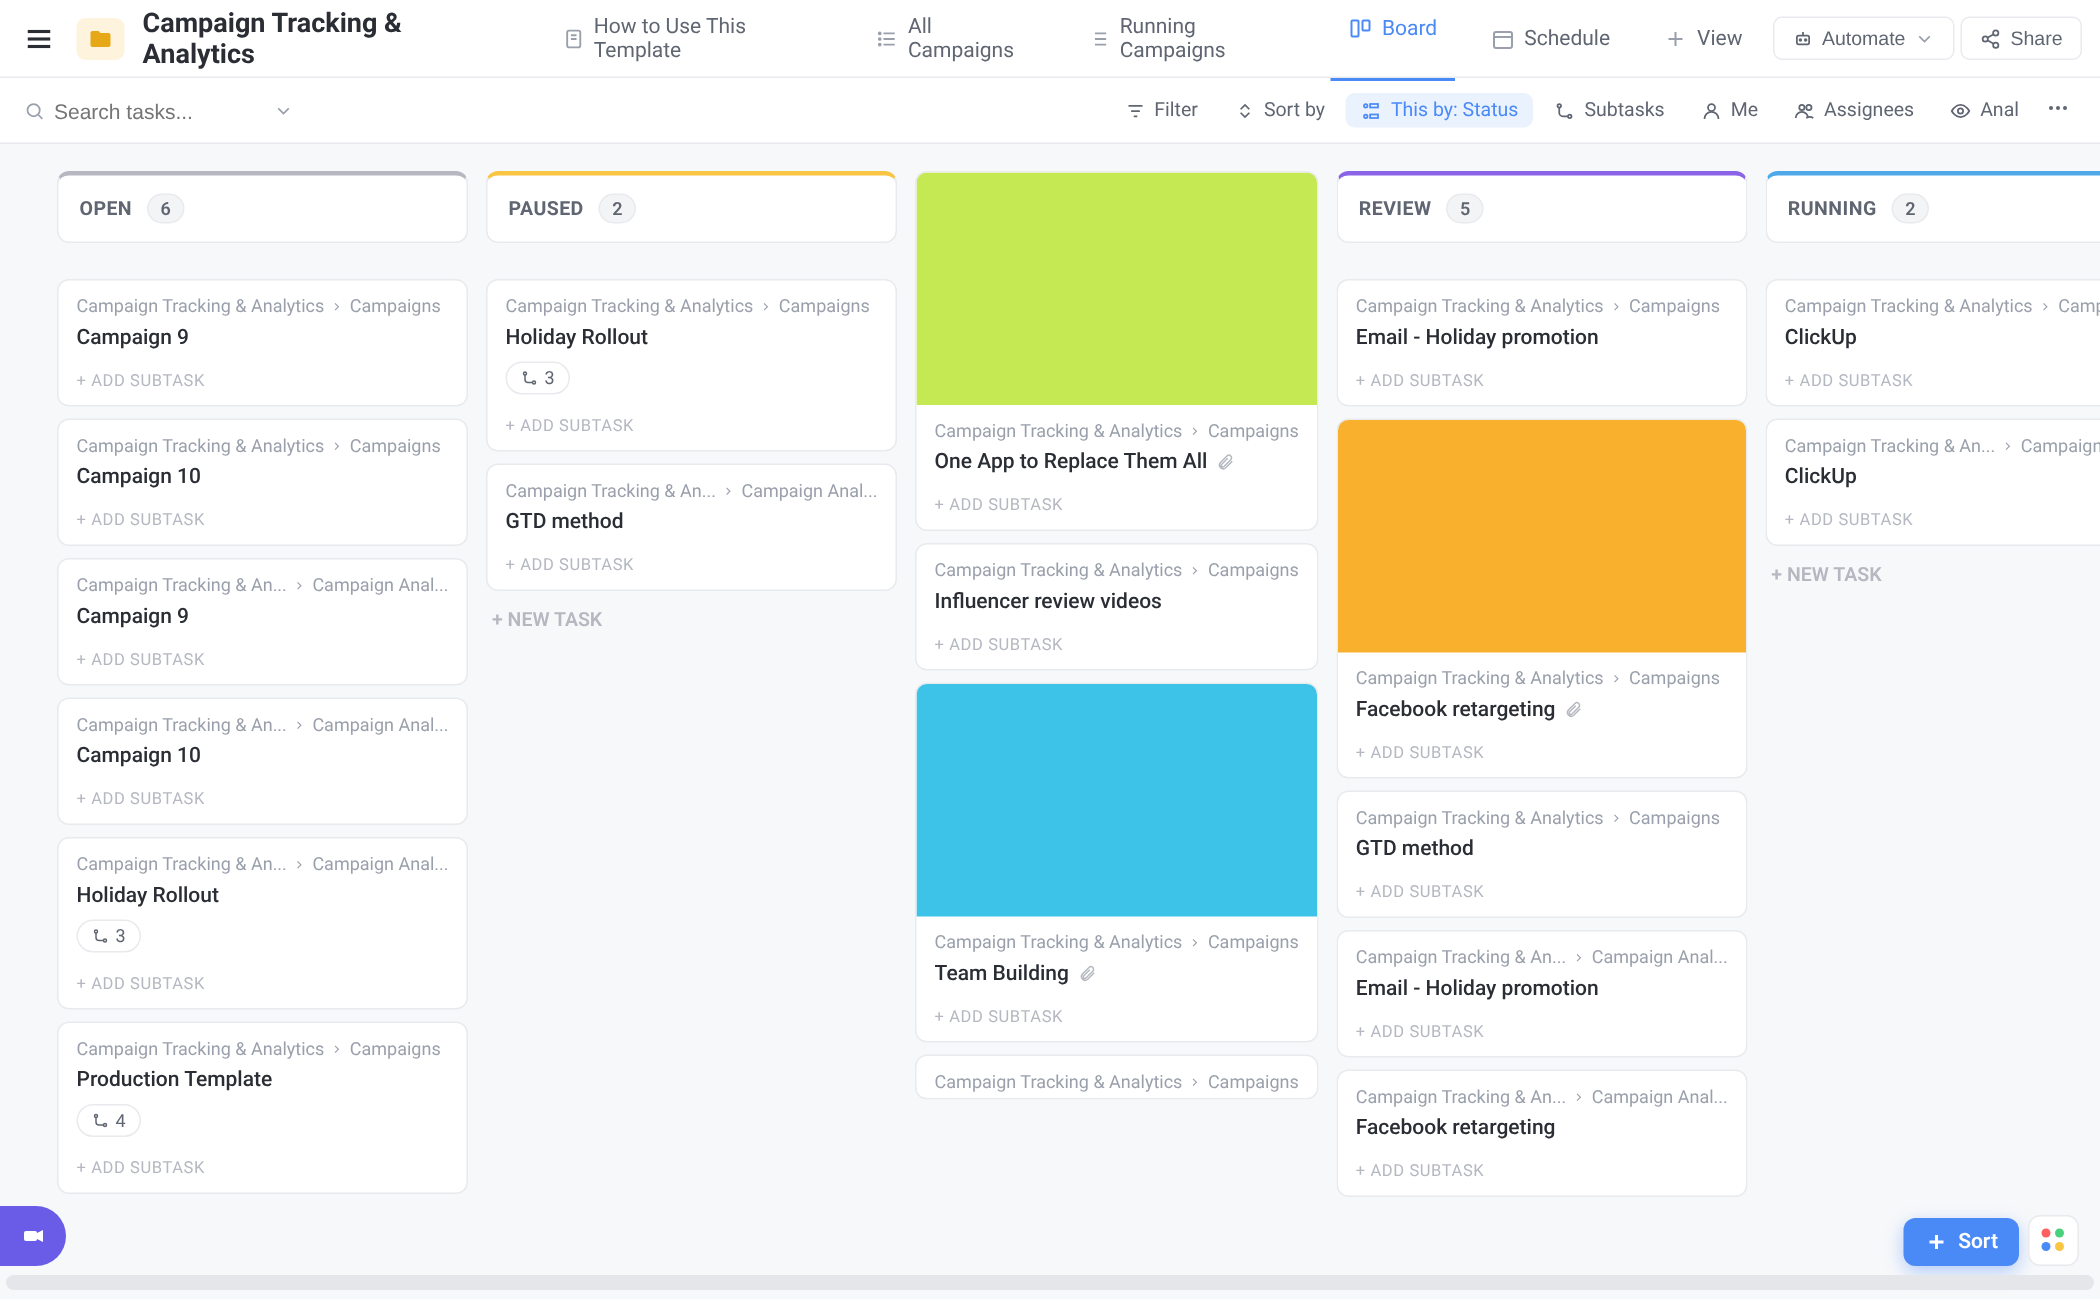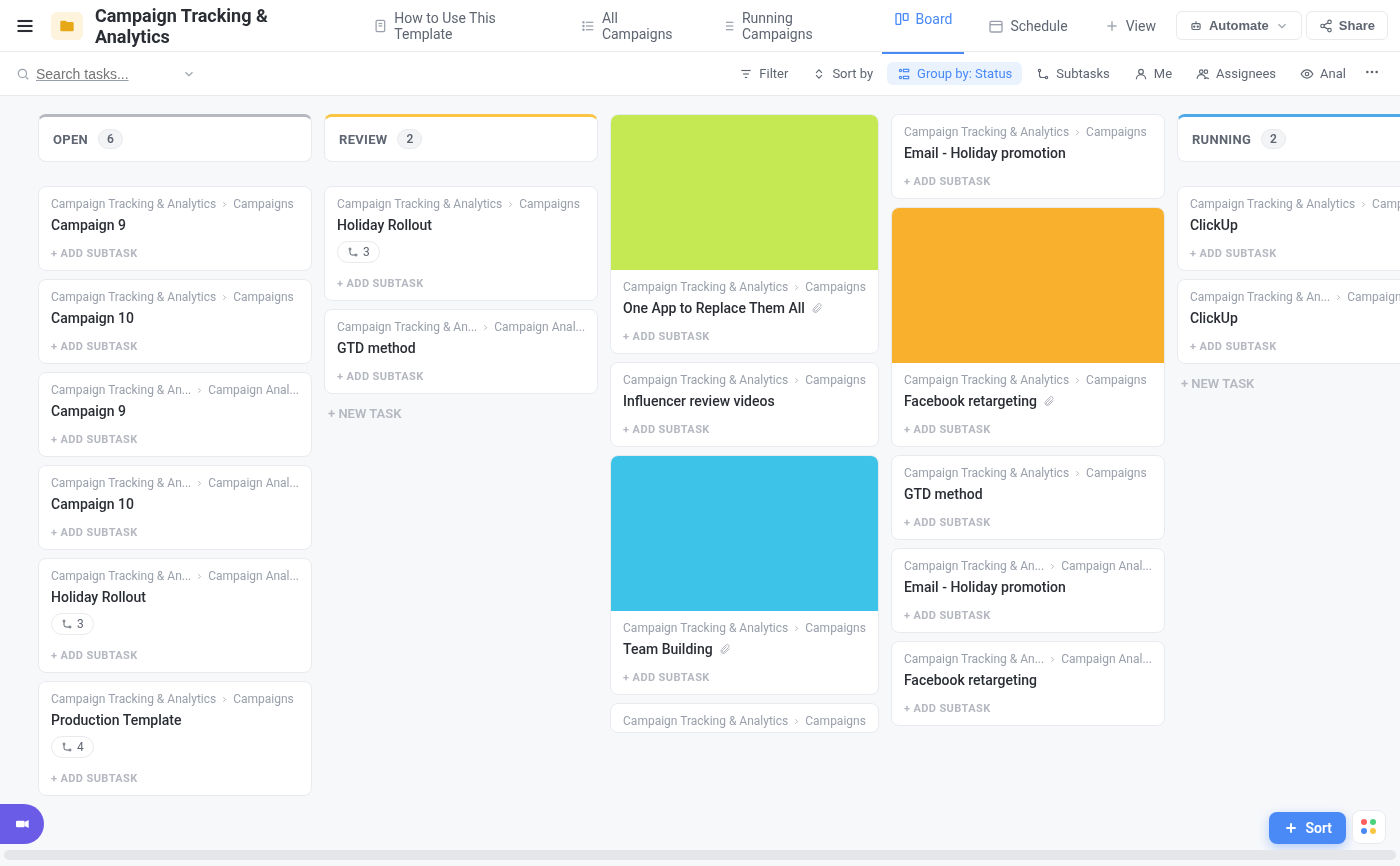"Automate" .automate-btn, .share-btn { font-weight: bold -> none }
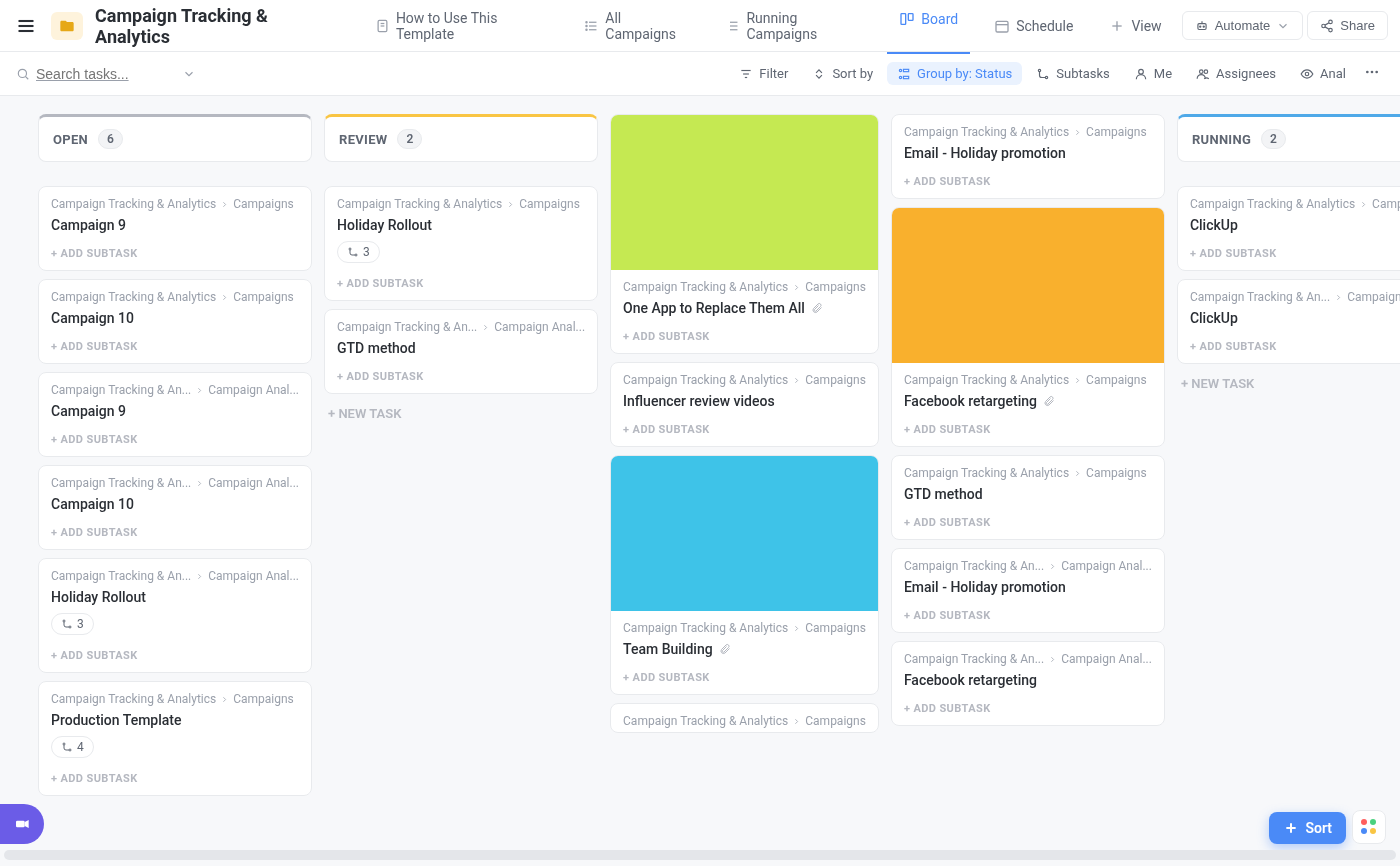"Search tasks..." .search-wrap { text-decoration: underline -> none }
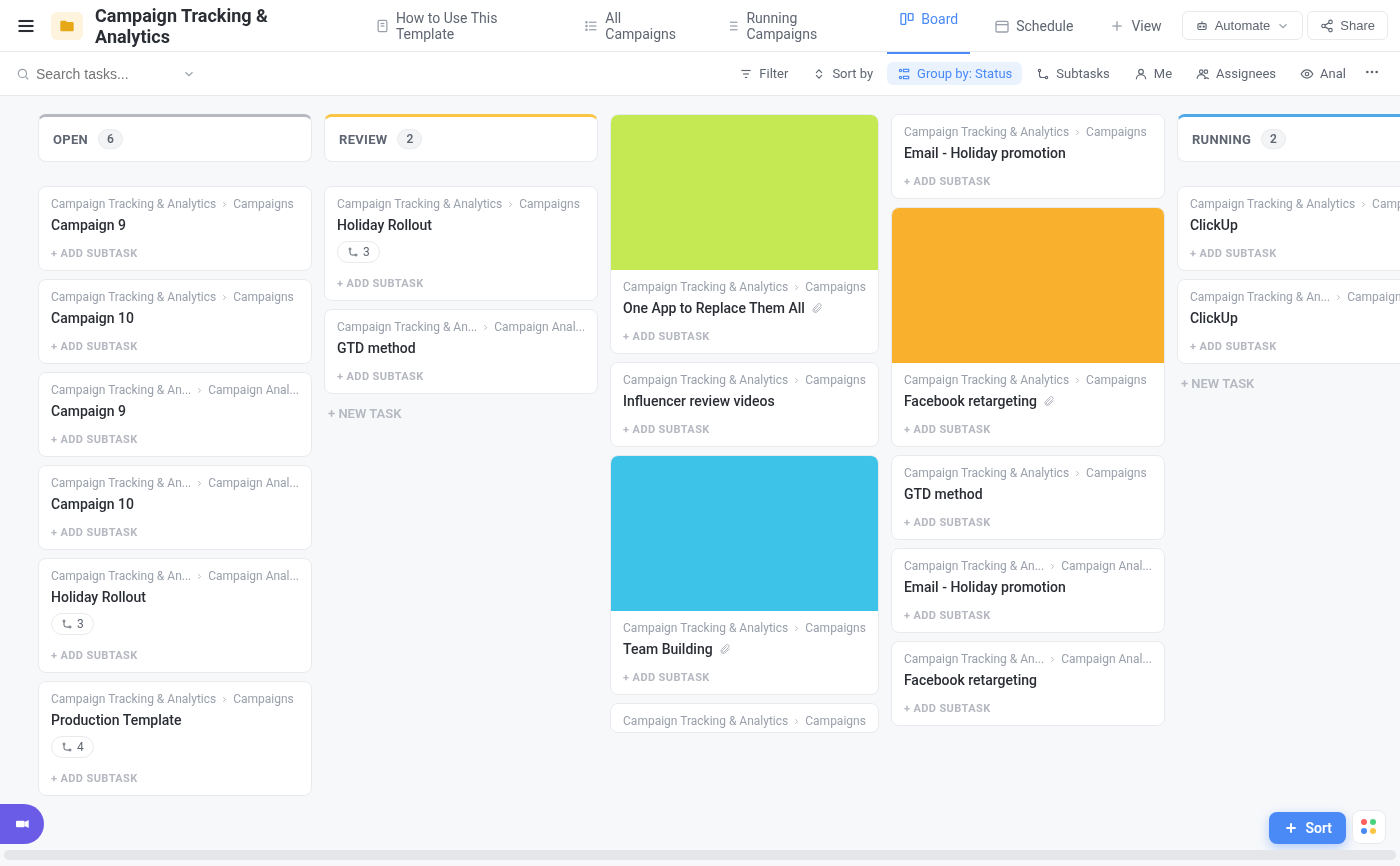"Group by: Status" span { text: Group -> This }
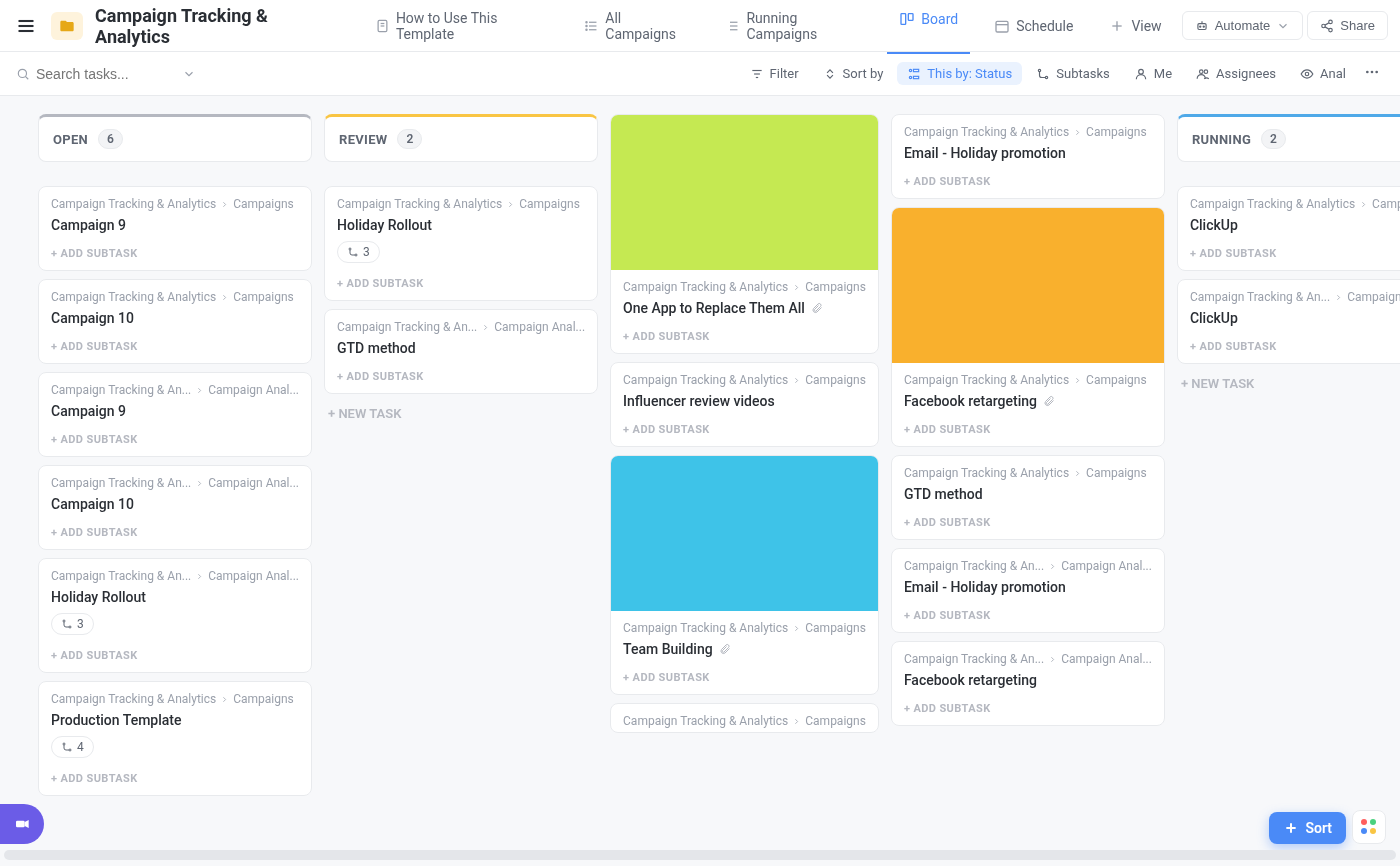"REVIEW" span.col-title { text: REVIEW -> PAUSED }
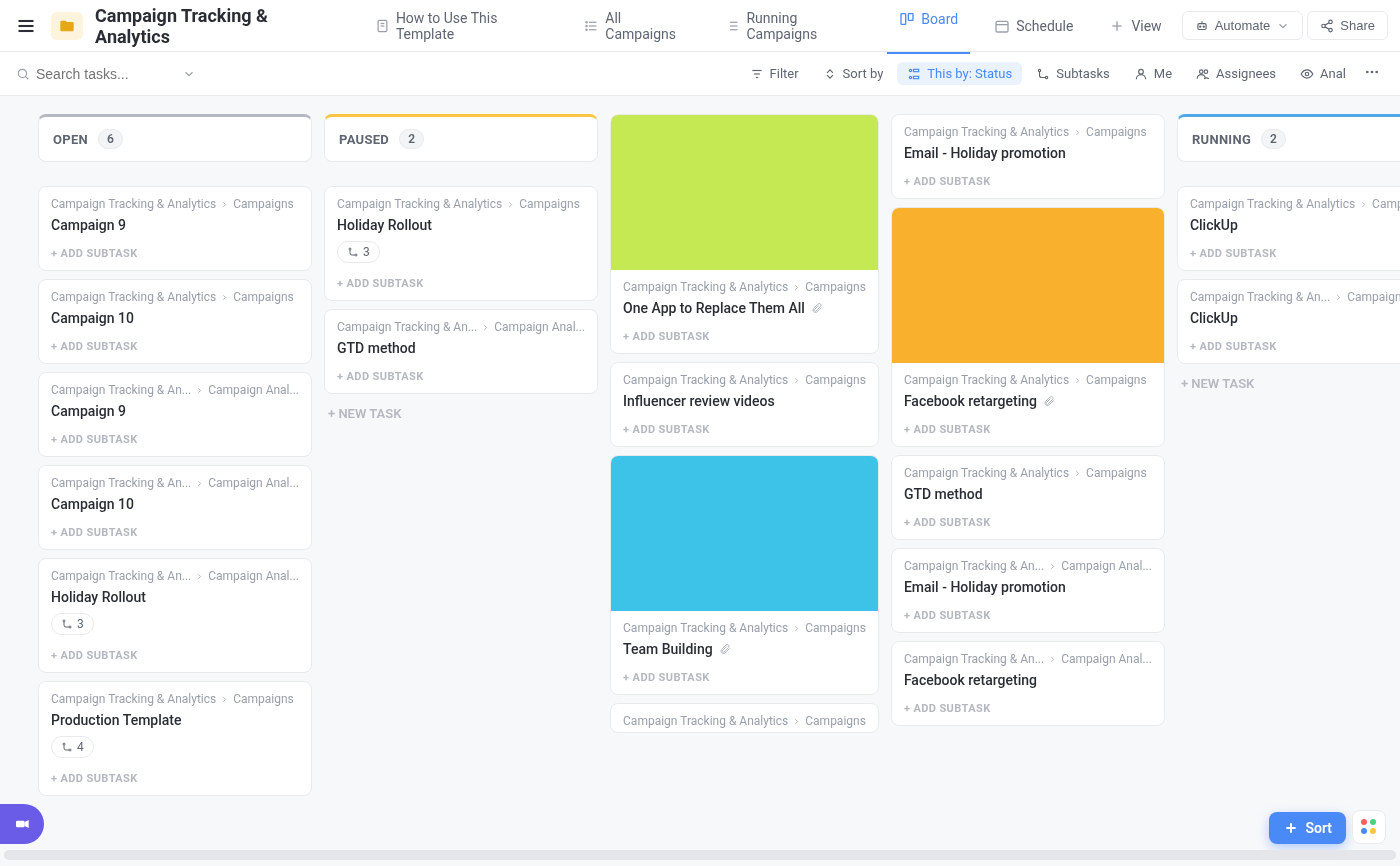"REVIEW" div.col-header { html: none -> <div> <span>REVIEW</span> <span>5</span> </div> }
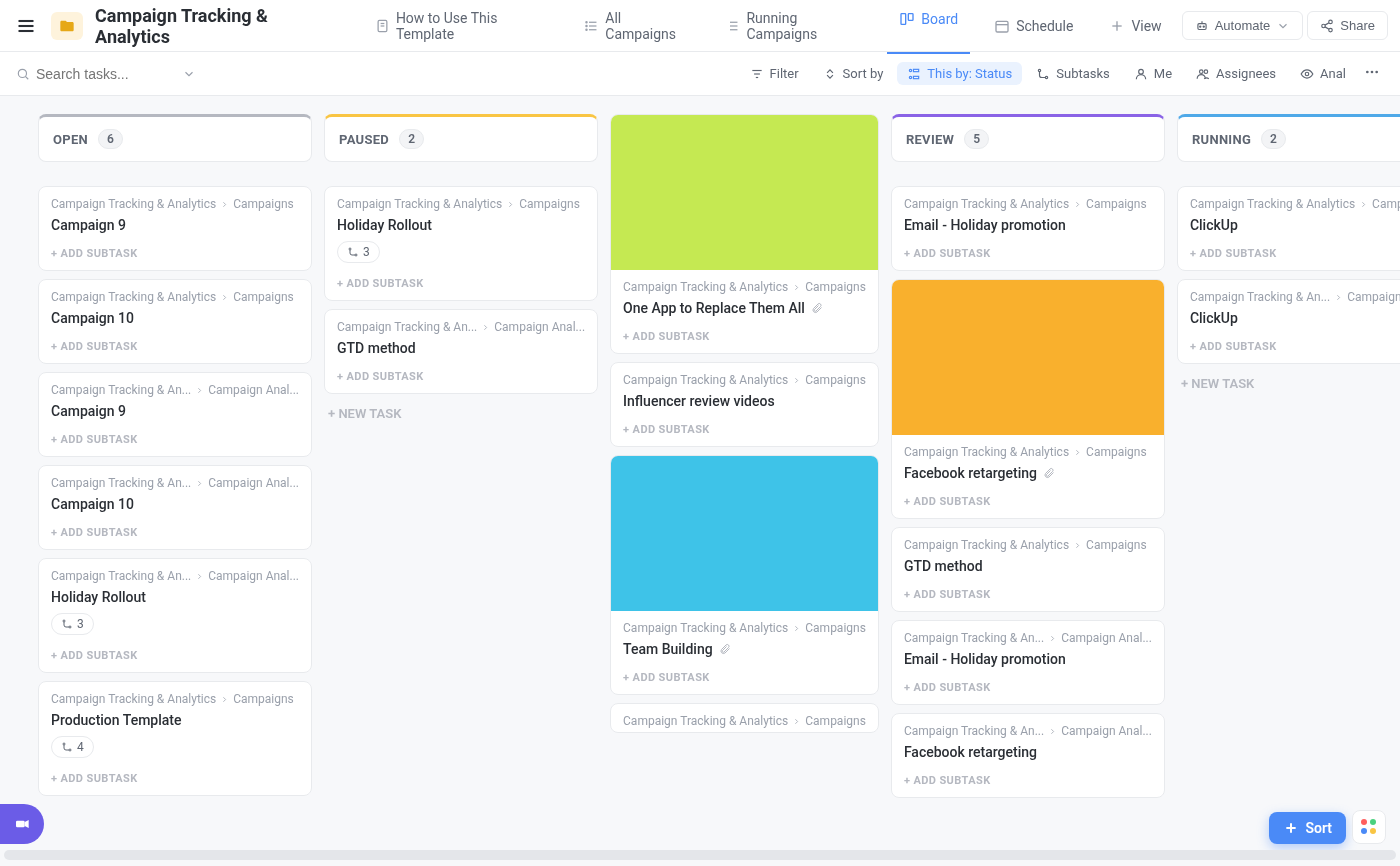"+ ADD SUBTASK" .add-subtask { font-weight: 700 -> 400 }
